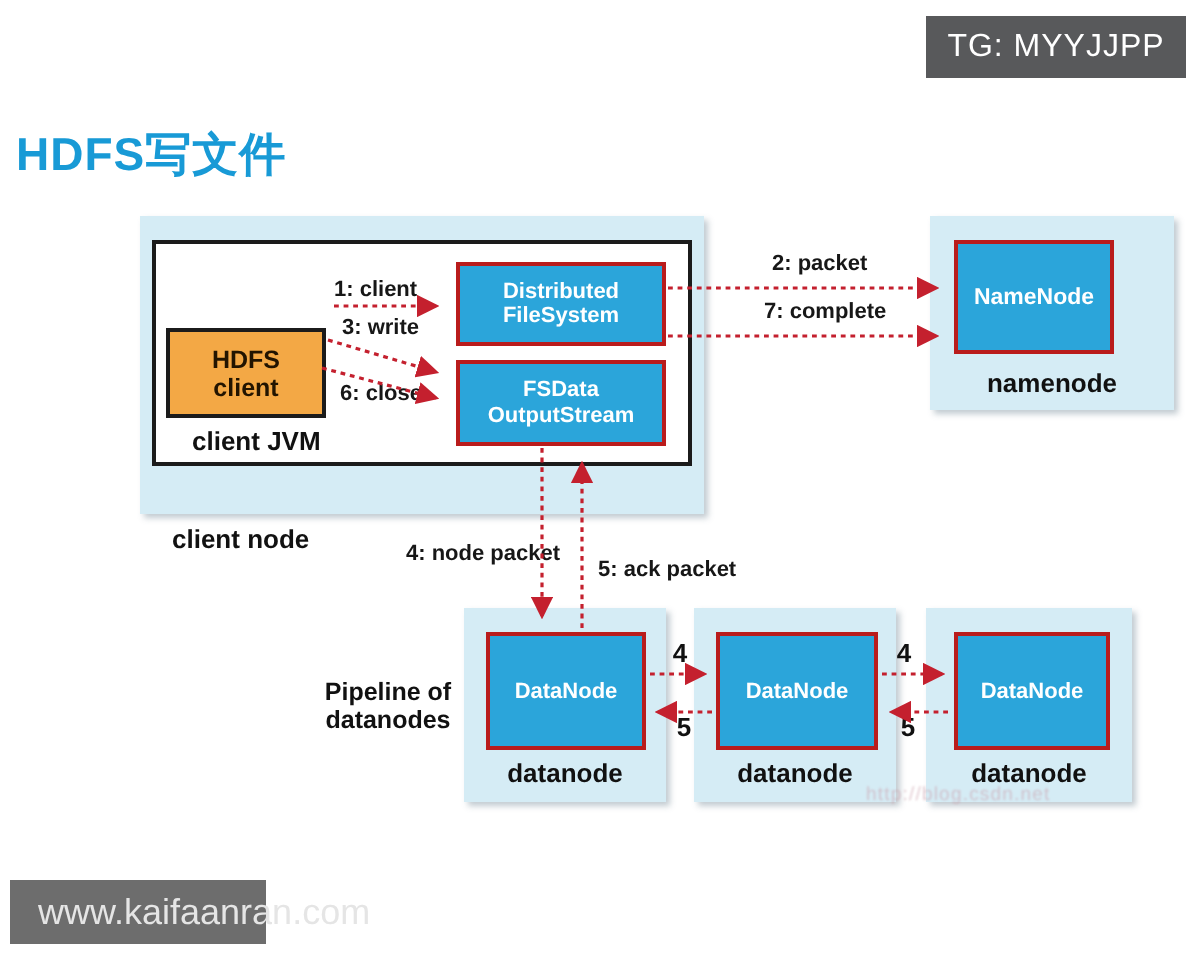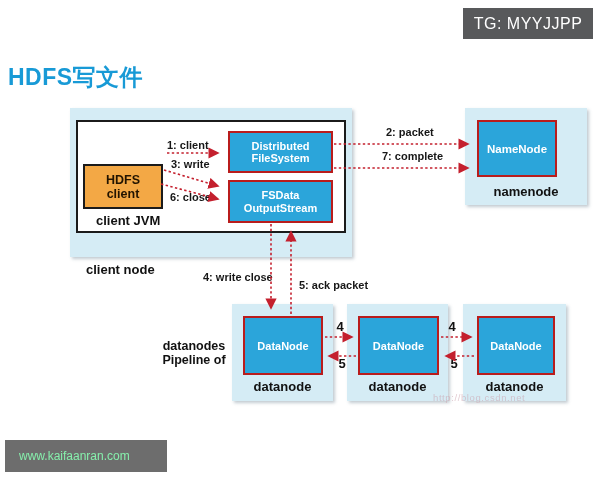"4: write close" div.abs { text: write close -> node packet }
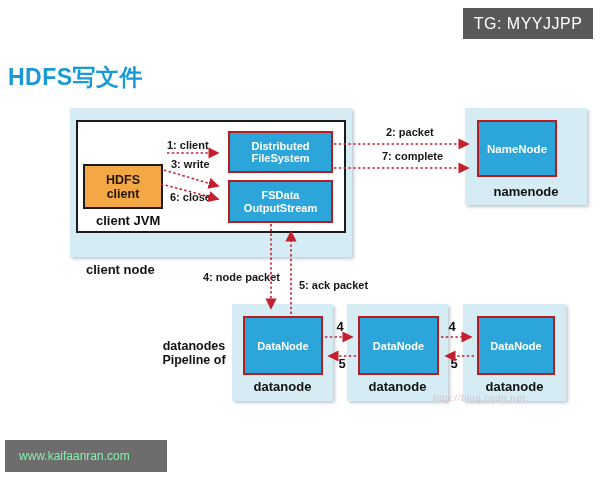"datanodes" div { order: before "Pipeline of" -> after "Pipeline of" }
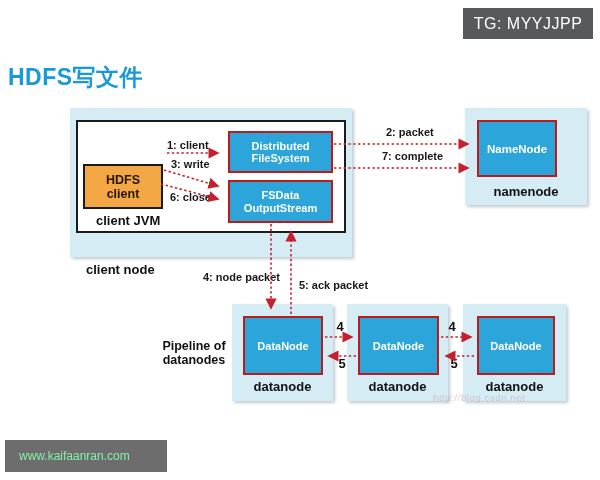"www.kaifaanran.com" .footer-badge { color: #86efac -> #e5e5e5; font-size: 12px -> 18px; width: 162px -> 128px }
